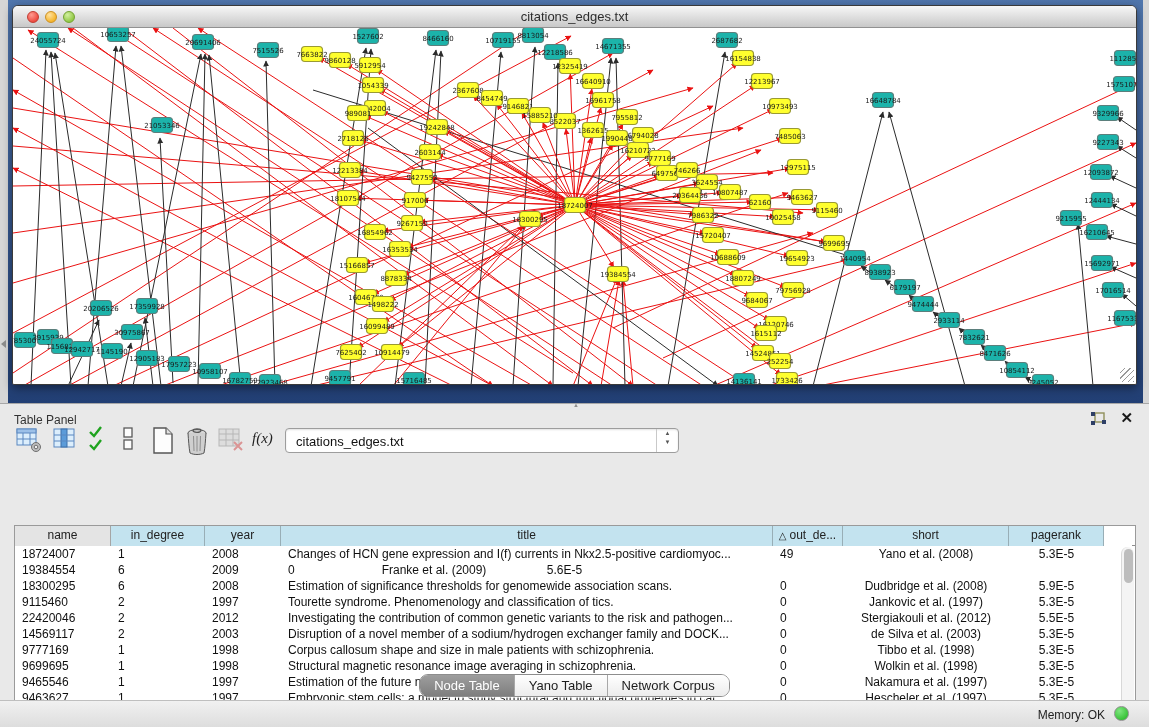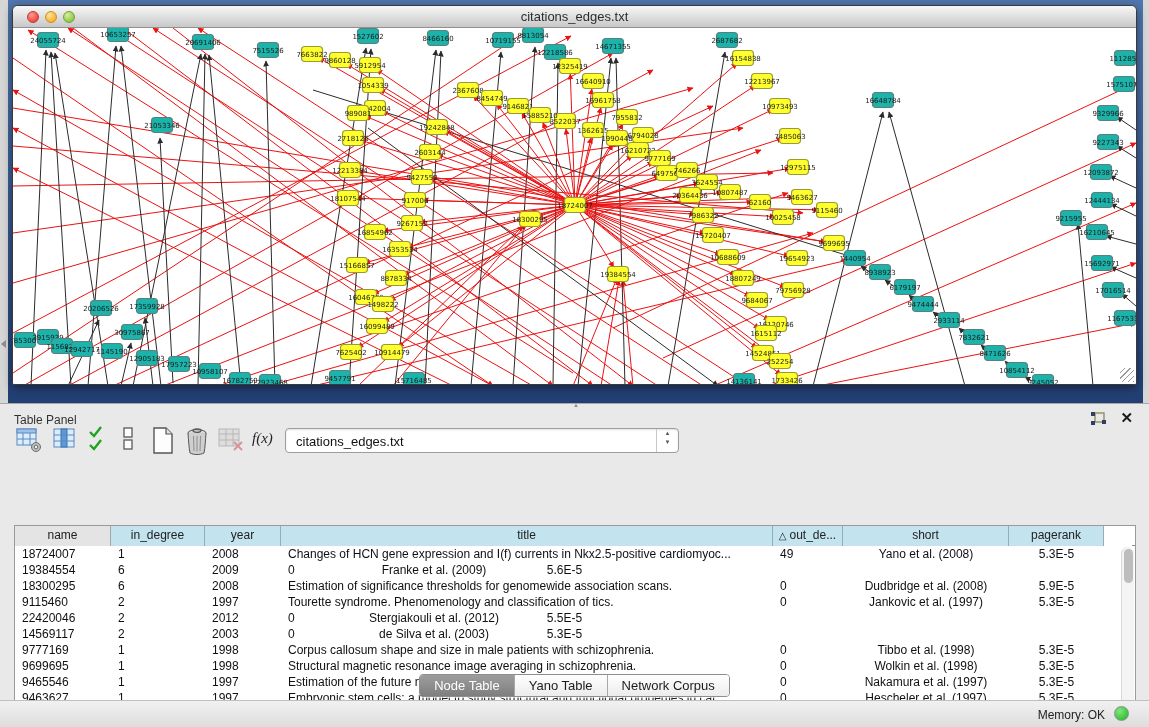"Investigating the contribution of common" div.td { html: none -> <div>Investigating the contribution of common genetic variants to the risk and pathogen...</div> }
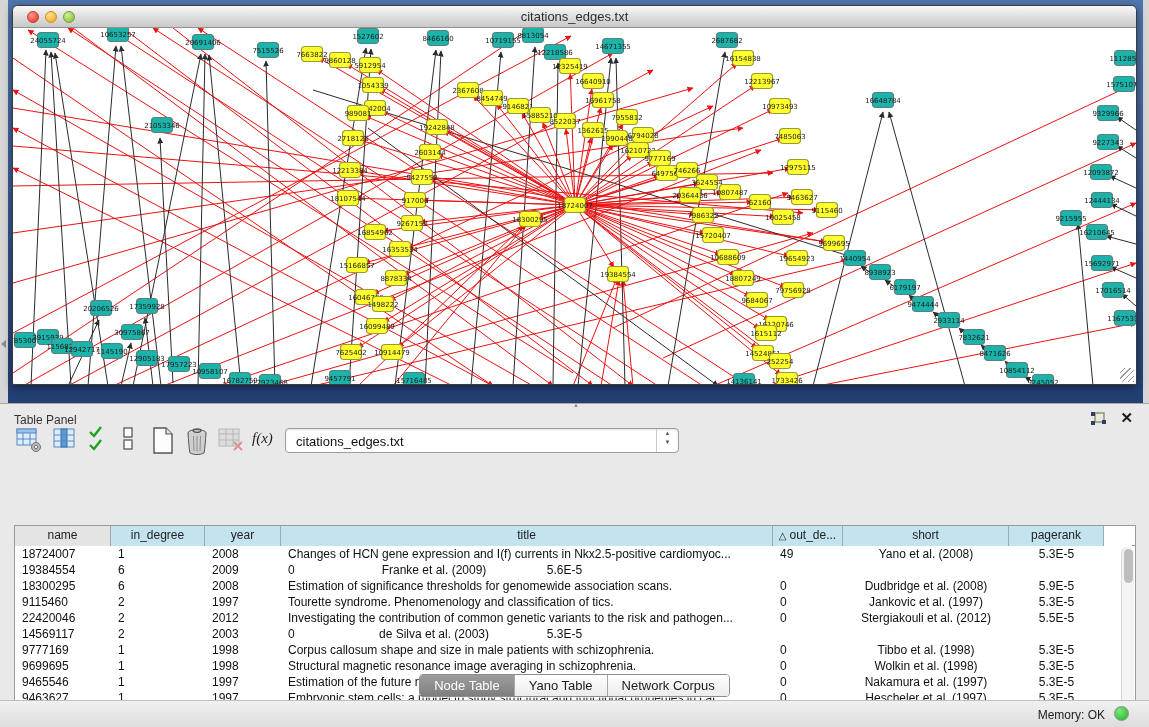"Disruption of a novel member" div.td { html: none -> <div>Disruption of a novel member of a sodium/hydrogen exchanger family and DOCK...</div> }
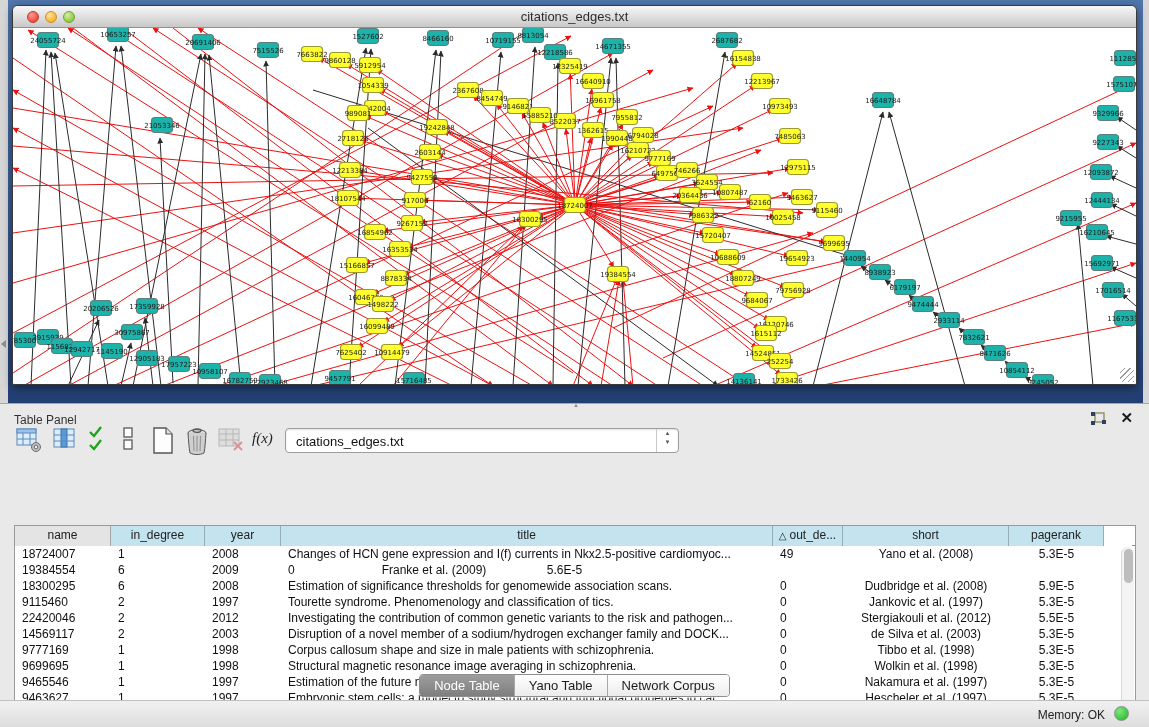"Node Table" #seg { border-radius: 4px -> 9px }
